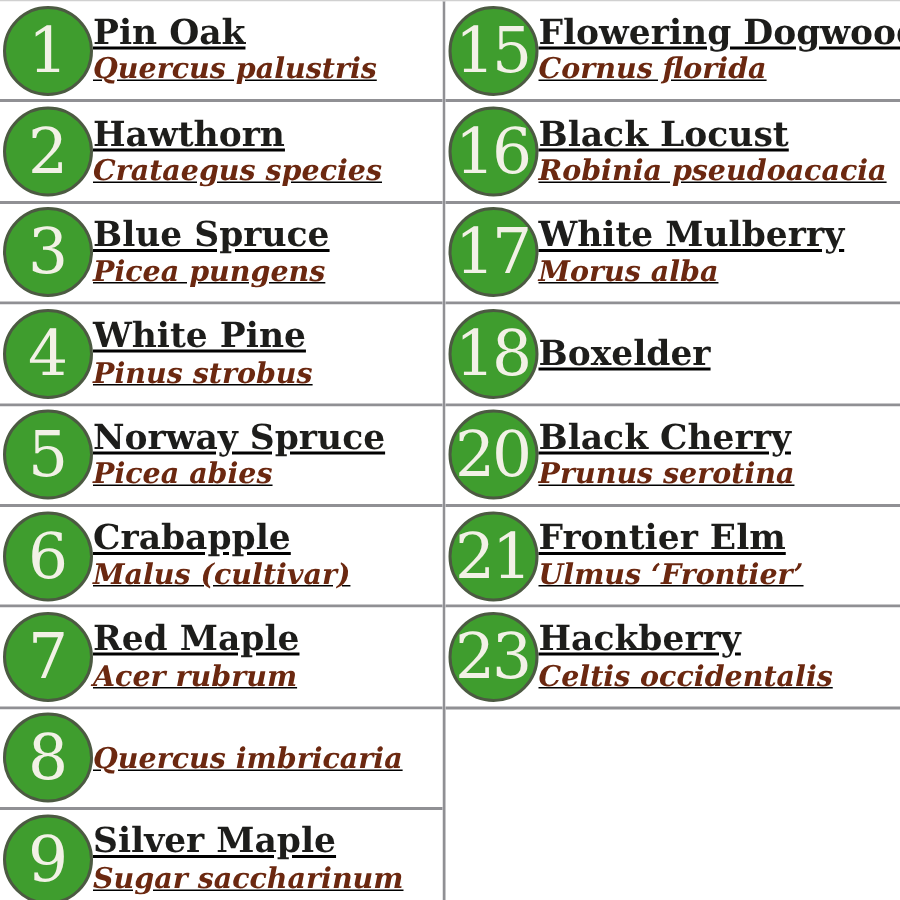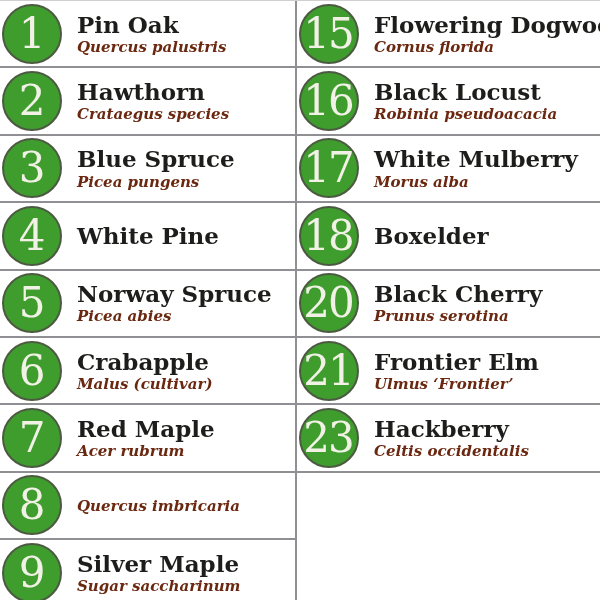"Pin Oak" .names { margin-left: 15px -> none; text-decoration: none -> underline }
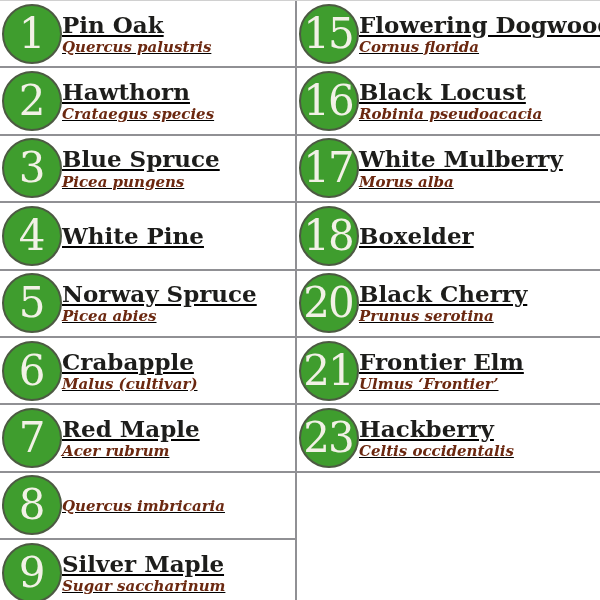"Quercus palustris" .sci { font-size: 15px -> 19px }
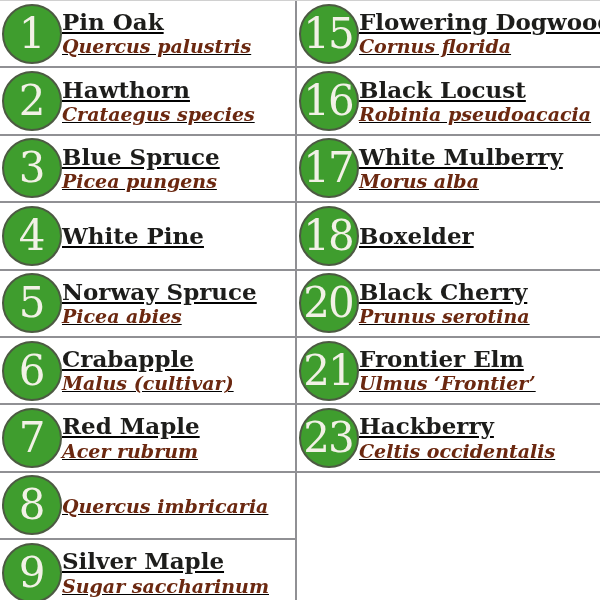"Pinus strobus" div.sci { html: none -> <div>Pinus strobus</div> }
